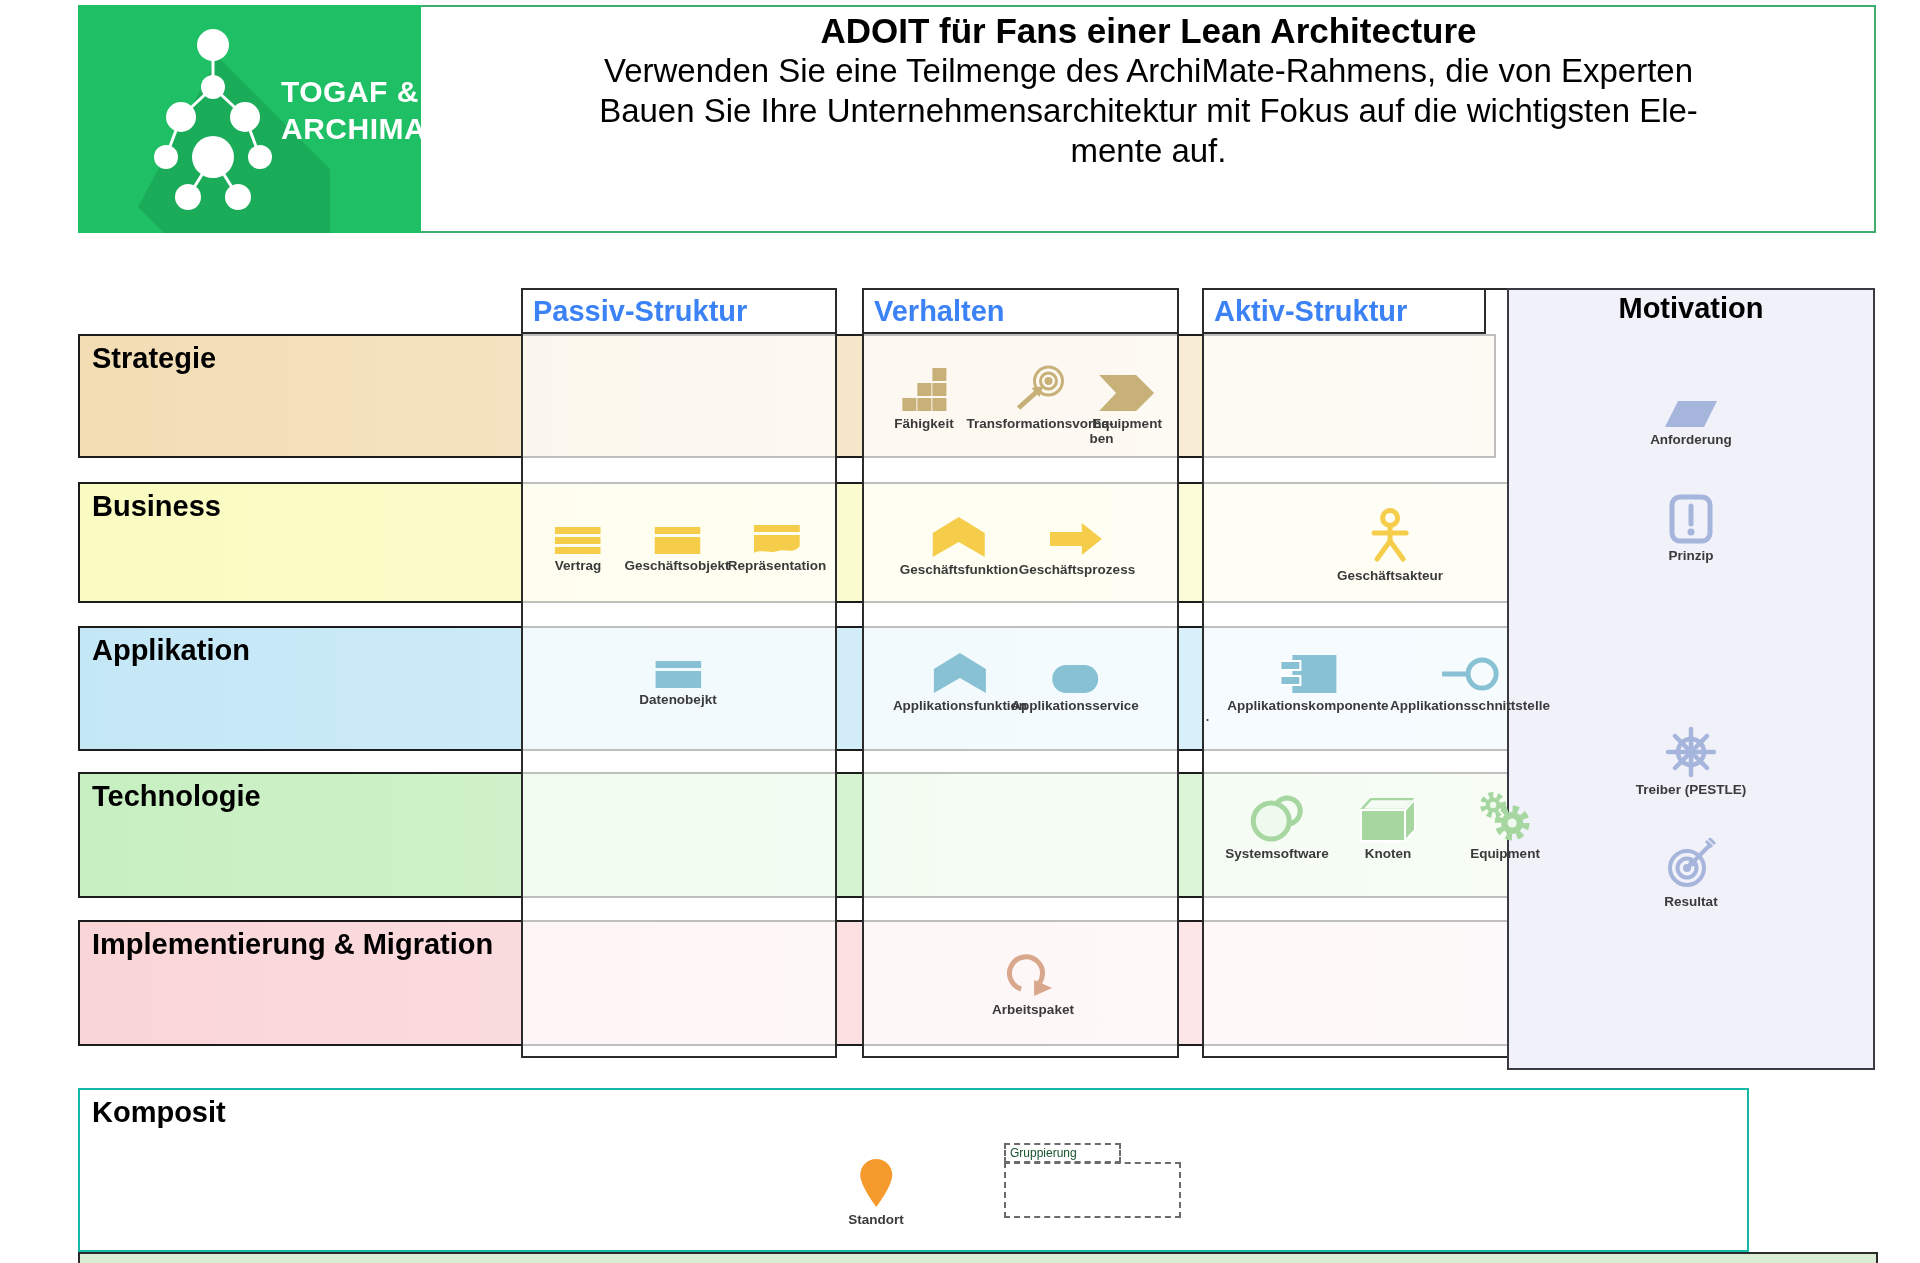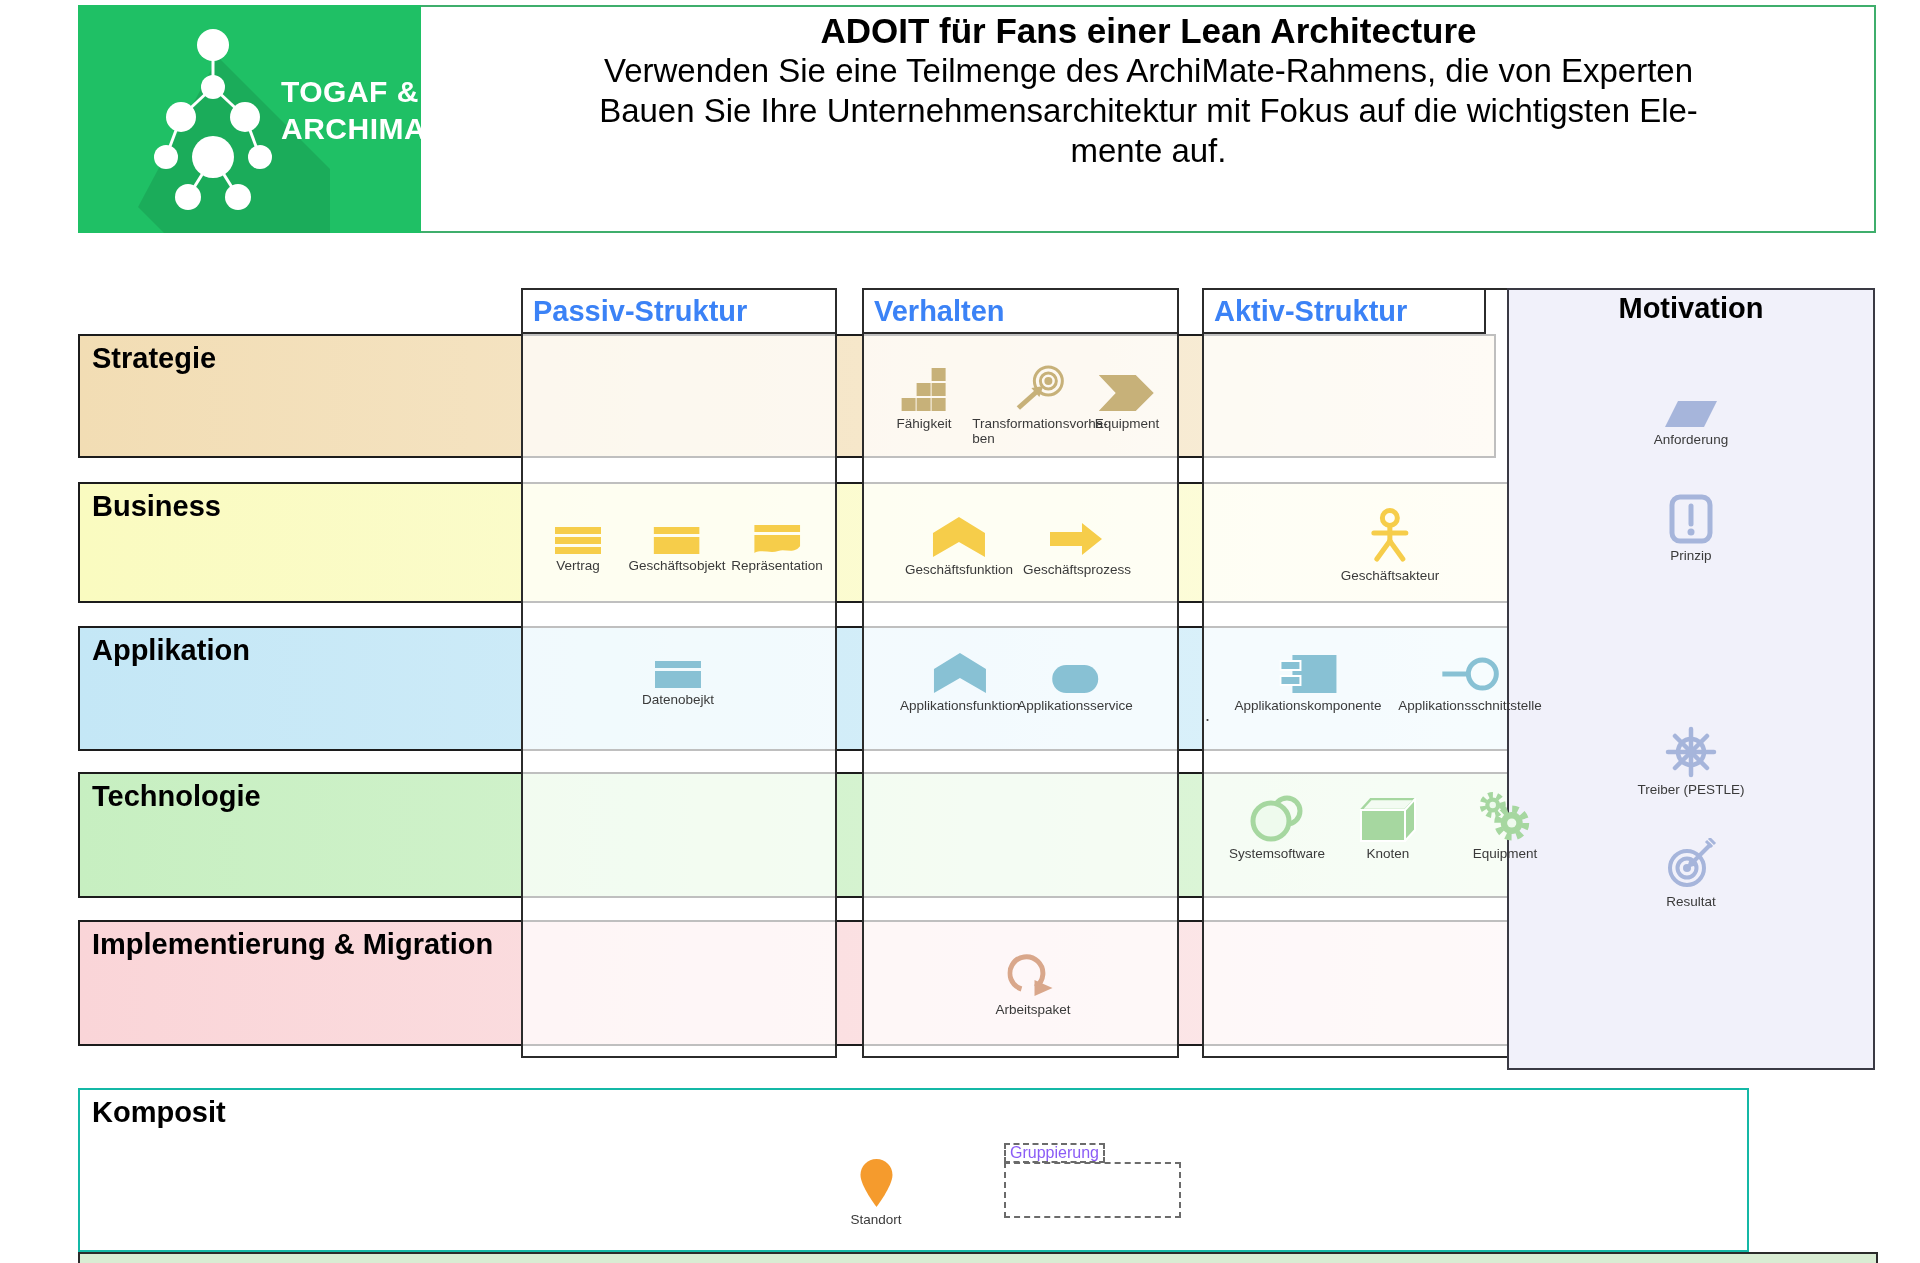"Fähigkeit" .ilabel { font-weight: none -> bold; text-align: left -> right }
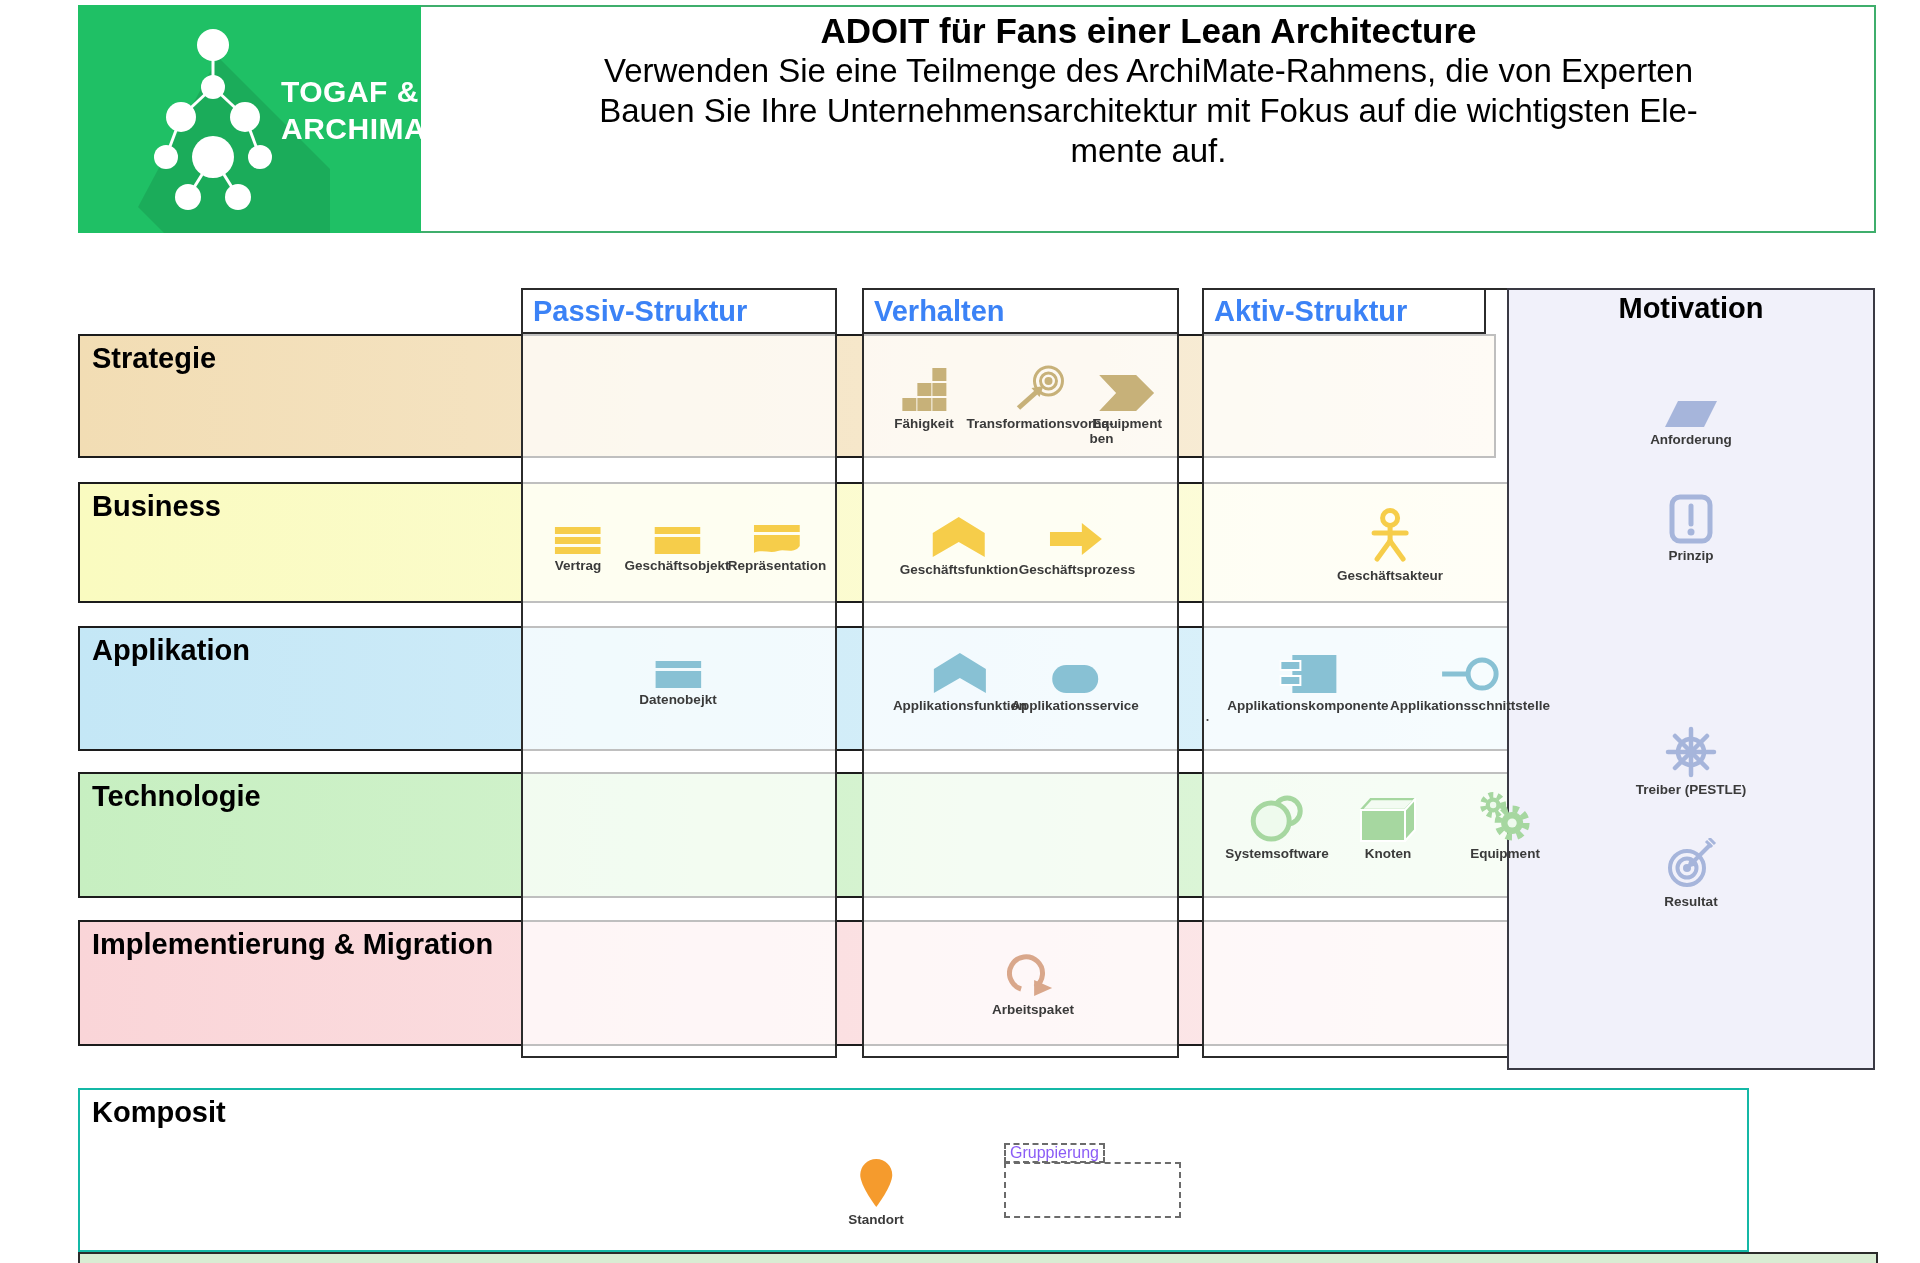"Gruppierung" .grp-tab { color: #8b5cf6 -> #14532d; font-size: 16px -> 12px; width: 101px -> 117px }
